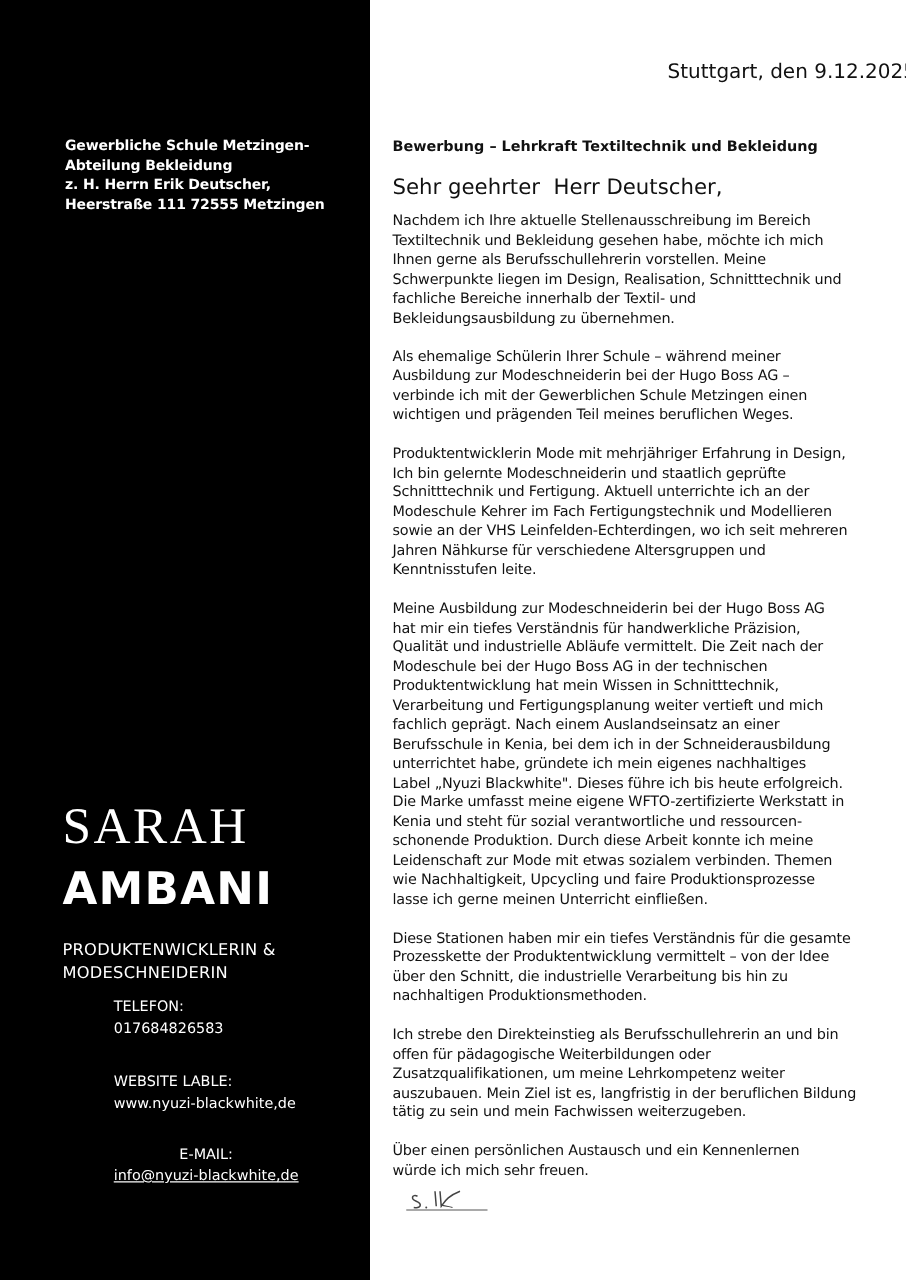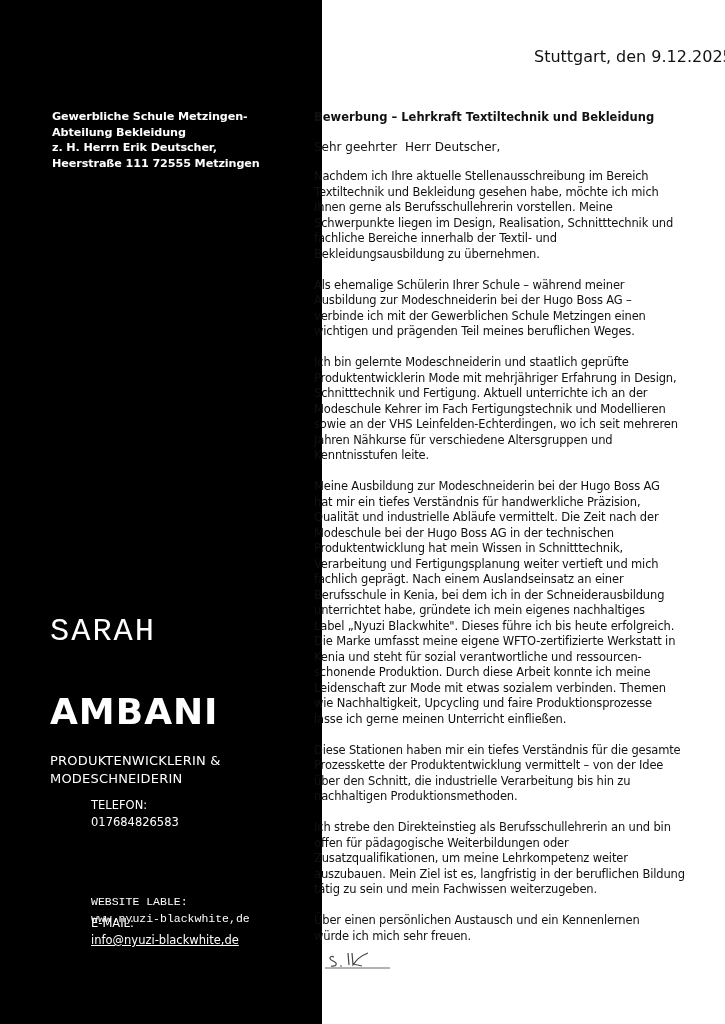"Gewerbliche Schule Metzingen-" .sidebar { width: 322px -> 296px }
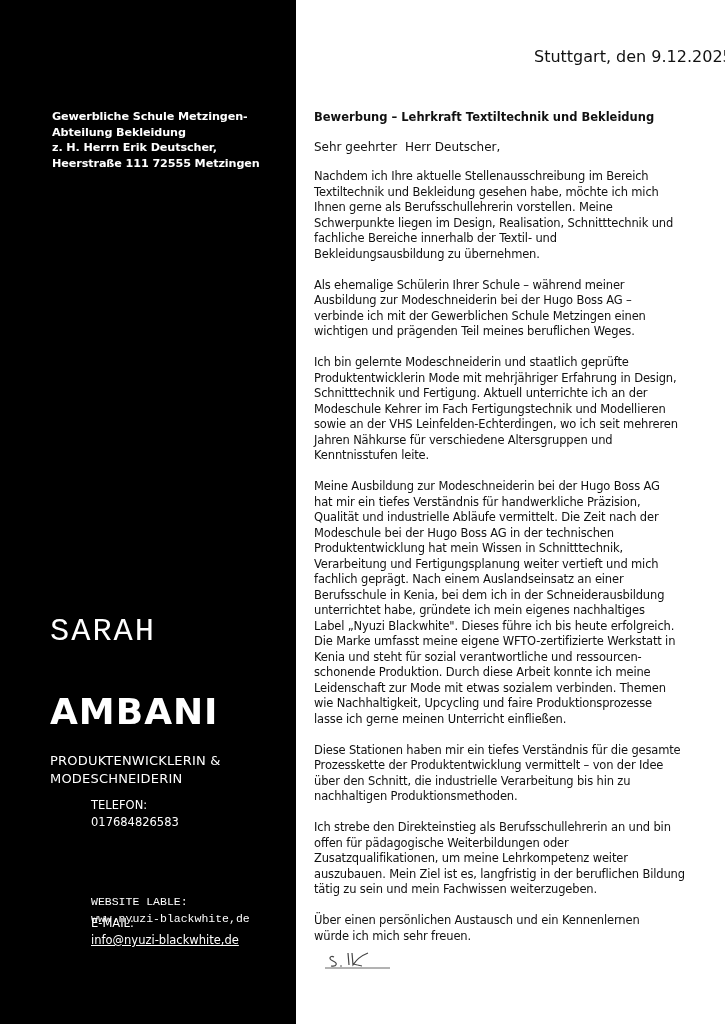"Sehr geehrter Herr Deutscher," .salutation { font-size: 12px -> 17px }
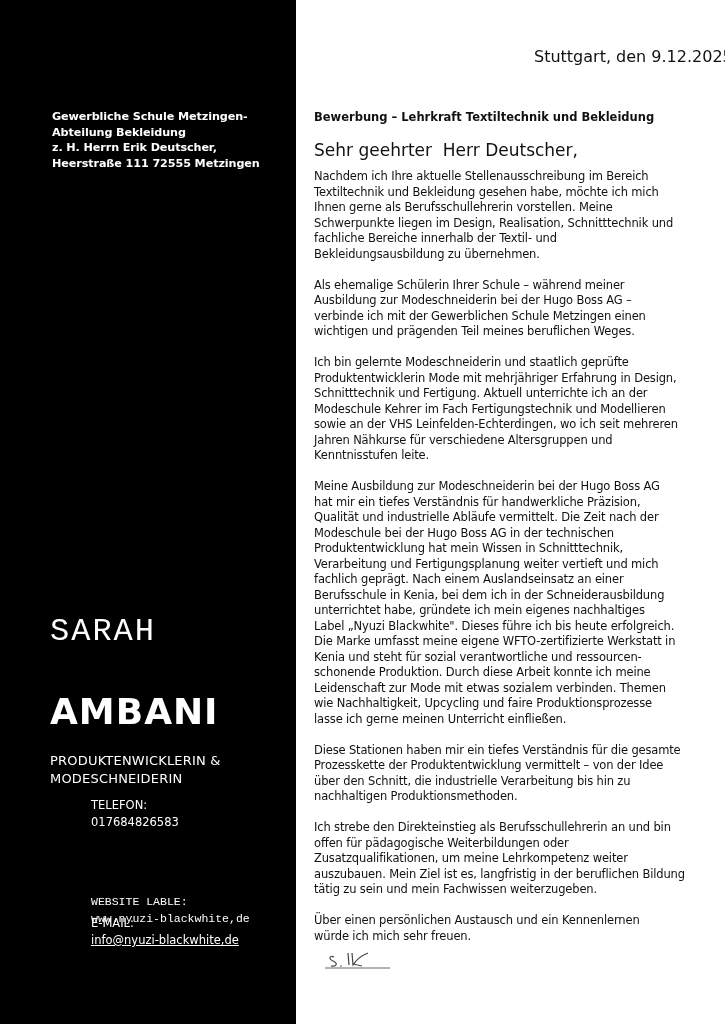"Ich bin gelernte Modeschneiderin und" span.line { order: before "Produktentwicklerin Mode mit" -> after "Produktentwicklerin Mode mit" }
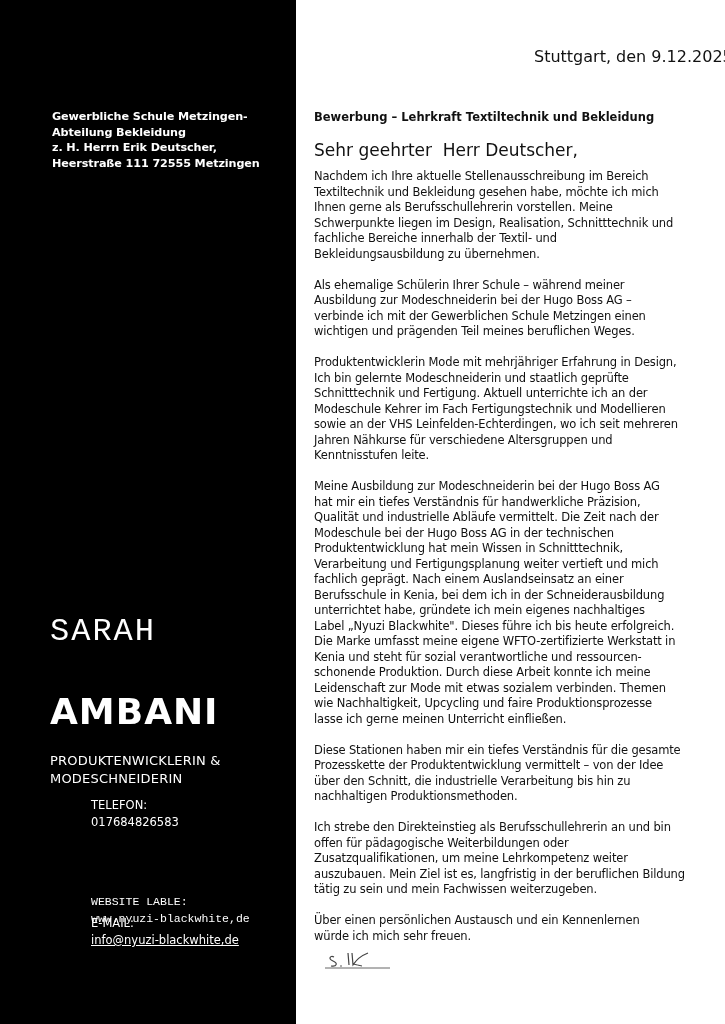"SARAH" .name-first { font-family: Liberation Mono, monospace -> Liberation Serif, serif; font-size: 32px -> 41px; top: 610px -> 638px }
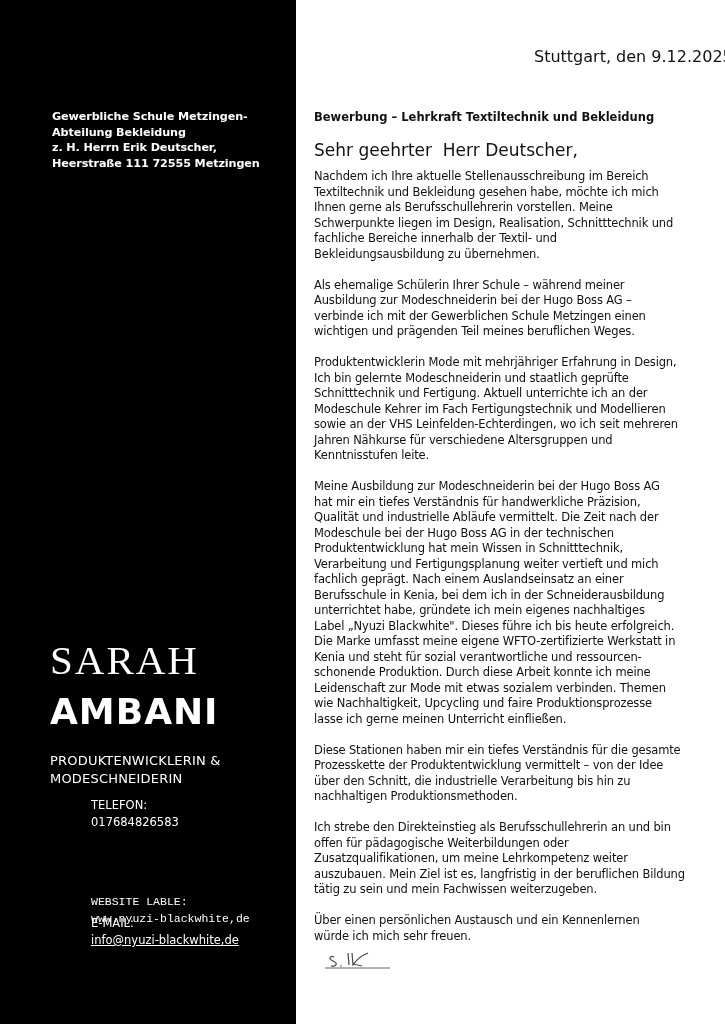"WEBSITE LABLE:" .c-web { font-family: Liberation Mono, monospace -> none; top: 893px -> 857px }
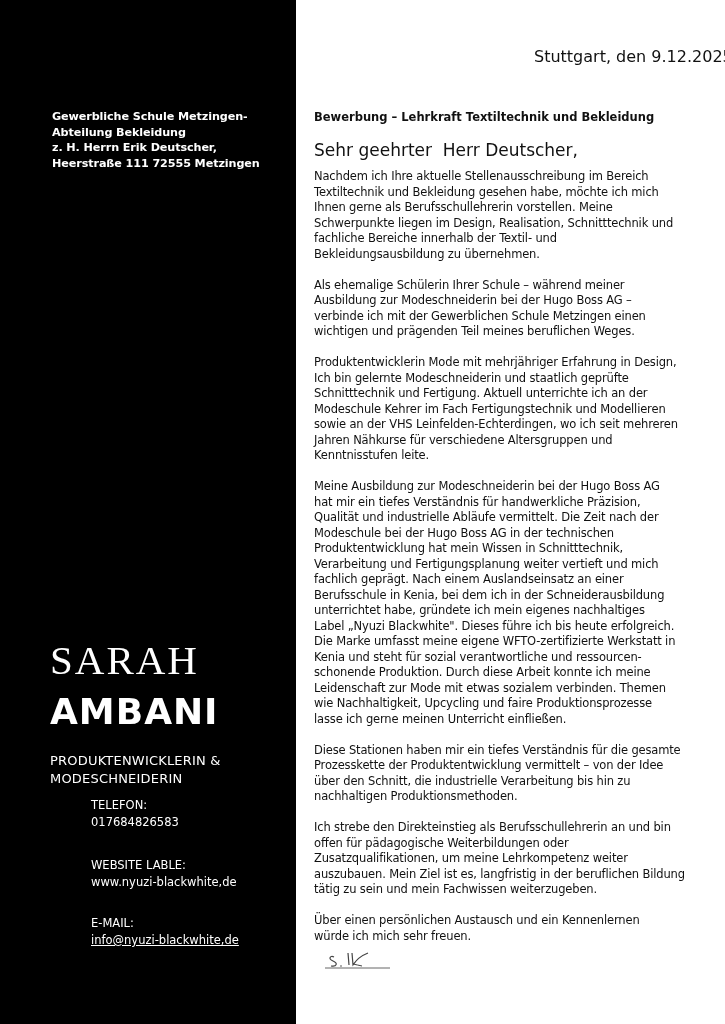"E-MAIL:" .c-mail { text-align: none -> center }
